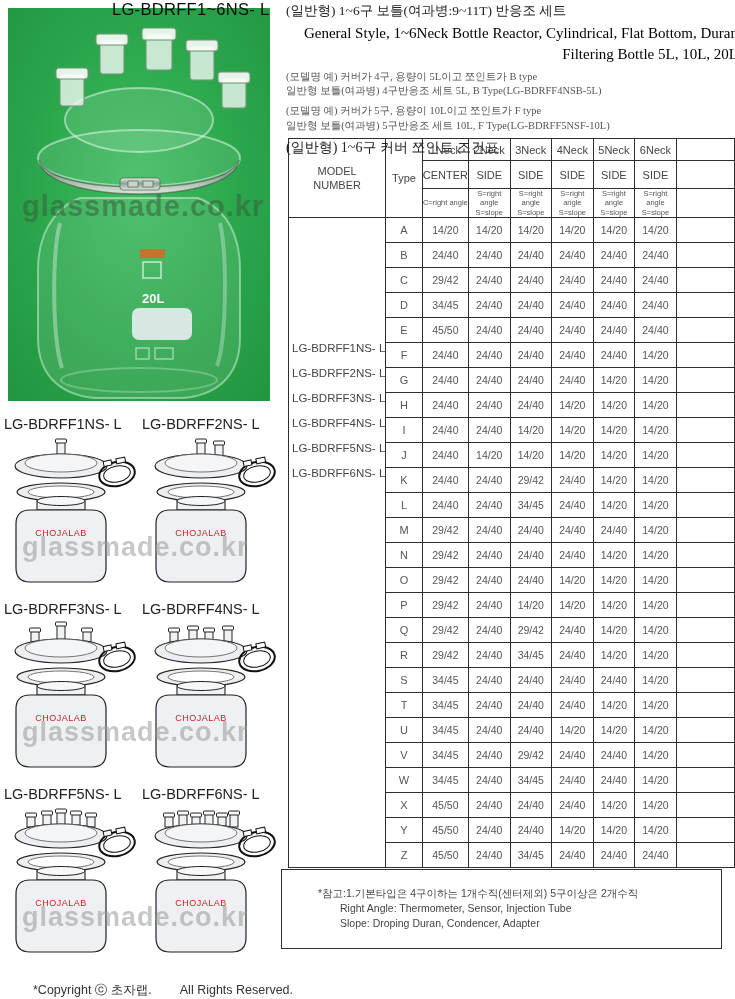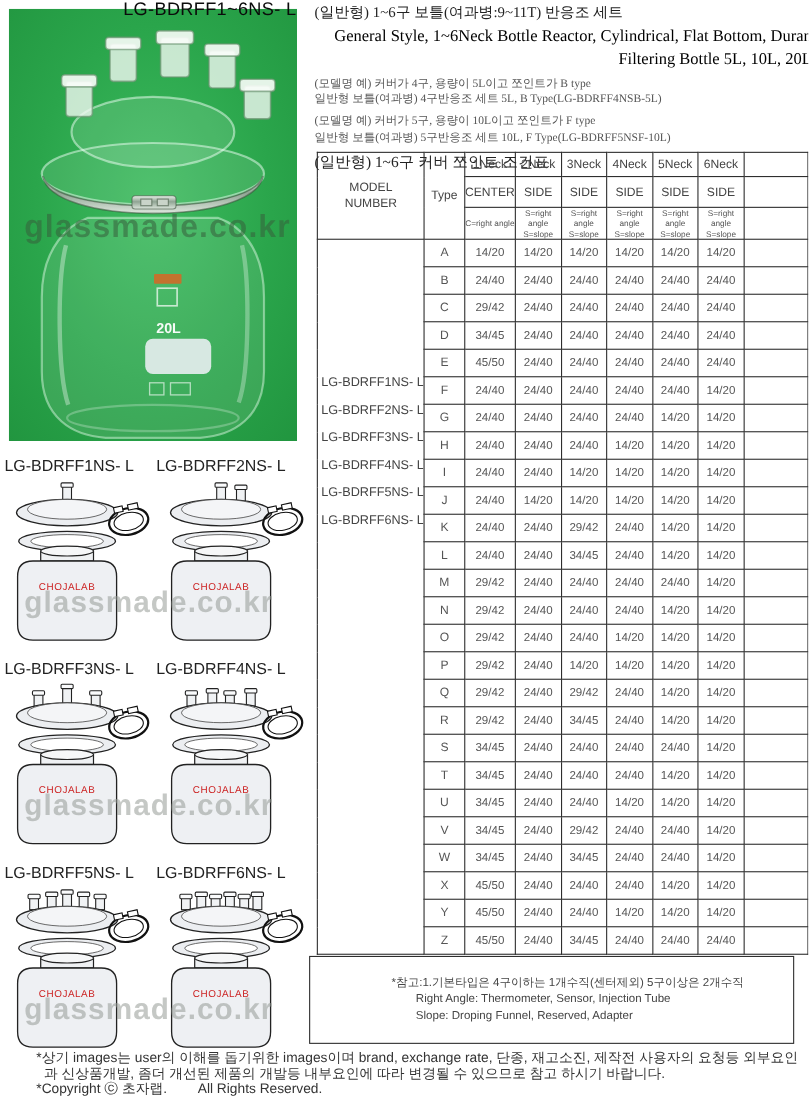"*참고:1.기본타입은 4구이하는 1개수직(센터제외) 5구이상은 2개수직" .footnote { padding: 16px 6px 0 74px -> 16px 6px 0 36px }
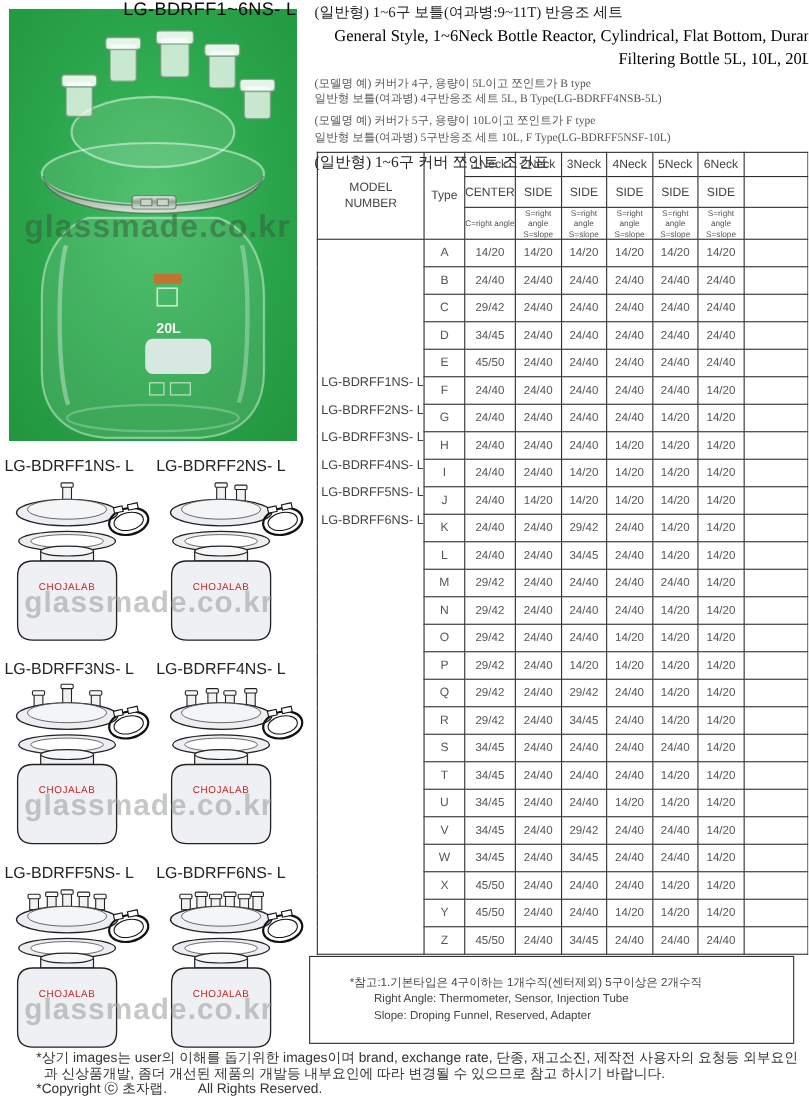"Slope: Droping Funnel, Reserved, Adapter" div.ind2 { text: Funnel, Reserved -> Duran, Condencer }
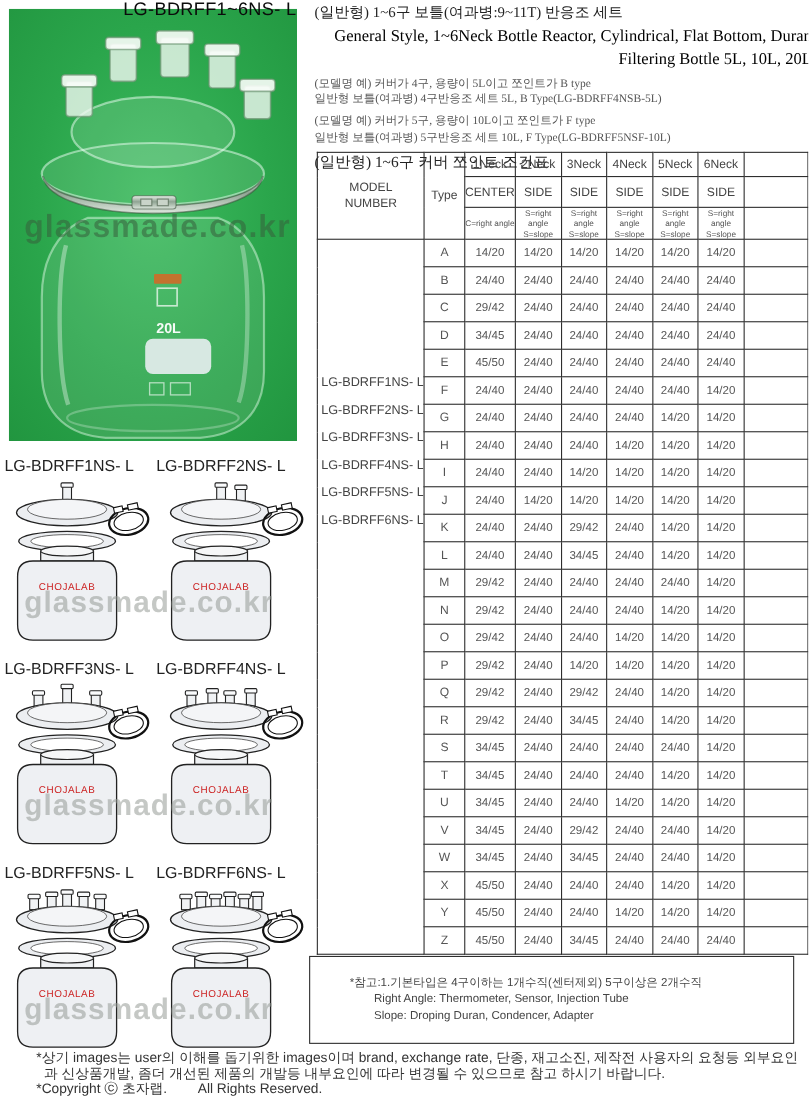"*상기 images는 user의 이해를 돕기위한" div.disclaimer { html: <div> <div>*상기 images는 user의 이해를 돕기위한 images이며 brand, exchange rate, 단종, 재고소진, 제작전 사용자의 요청등 외부요인</div> <div>과 신상품개발, 좀더 개선된 제품의 개발등 내부요인에 따라 변경될 수 있으므로 참고 하시기 바랍니다.</div> </div> -> none }
